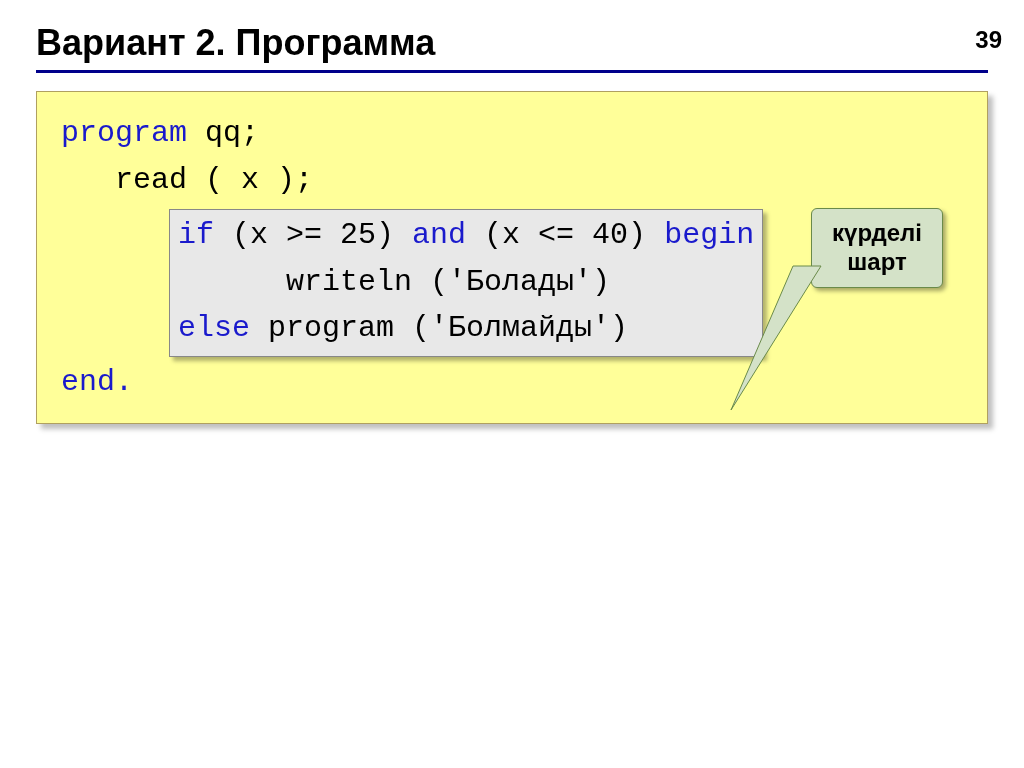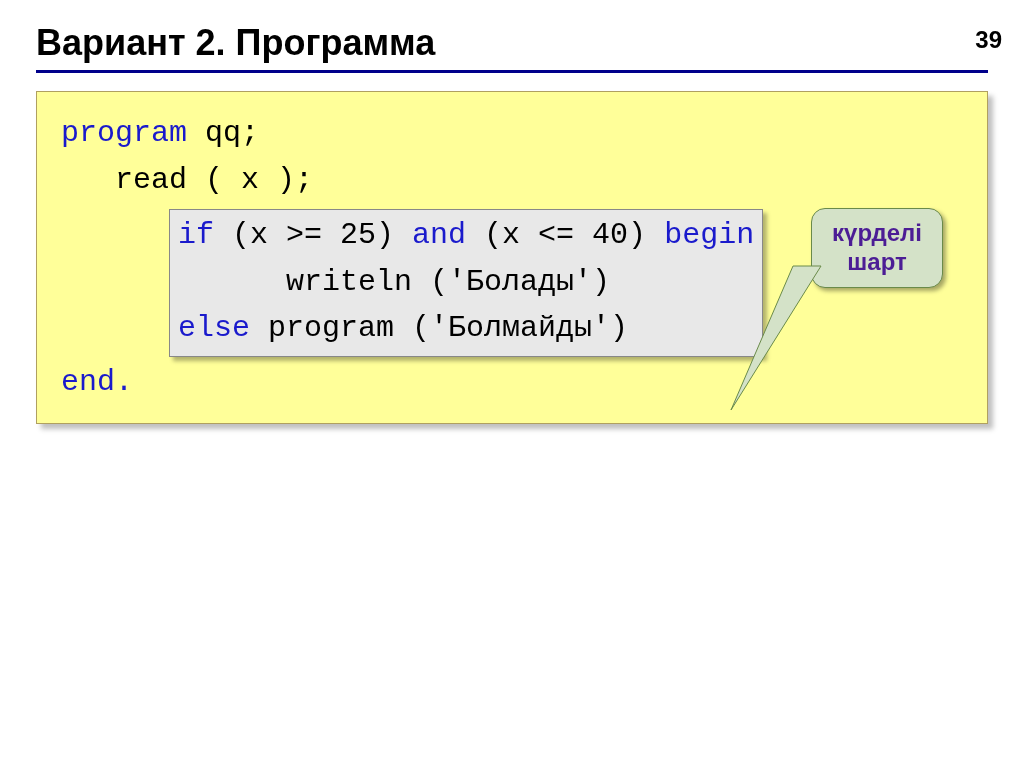"күрделі" .callout { border-radius: 14px -> 6px; color: #4c1d95 -> #000000 }
